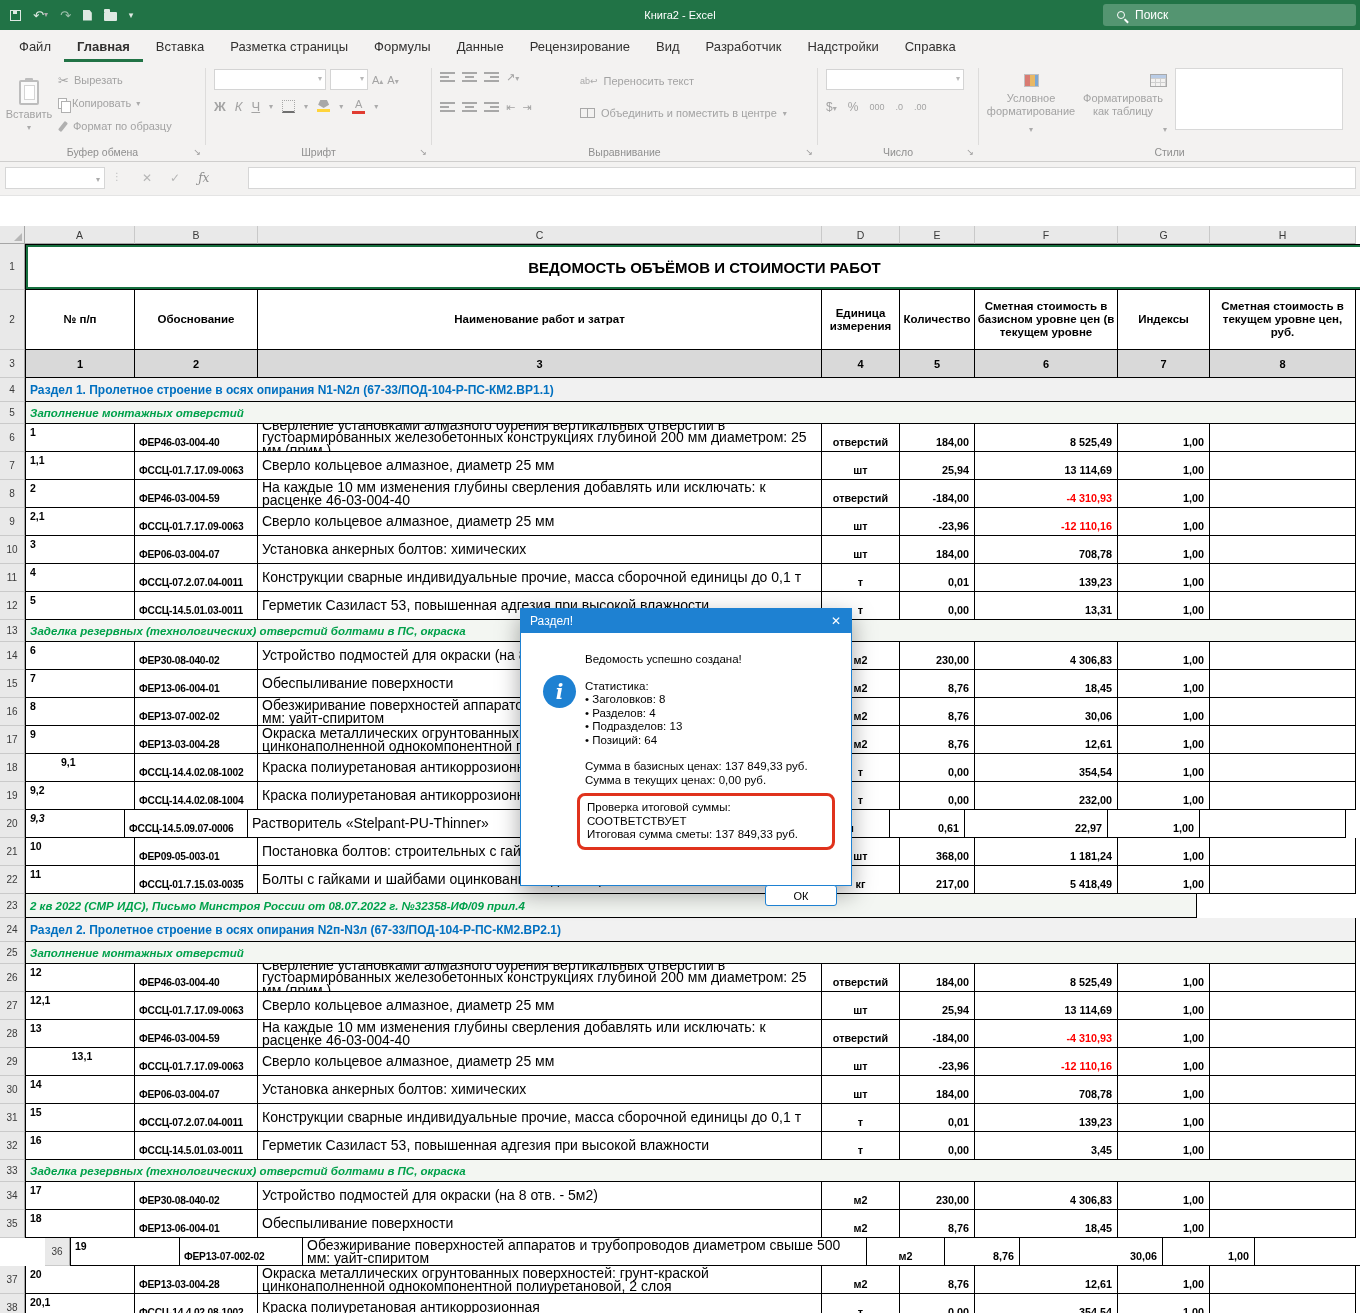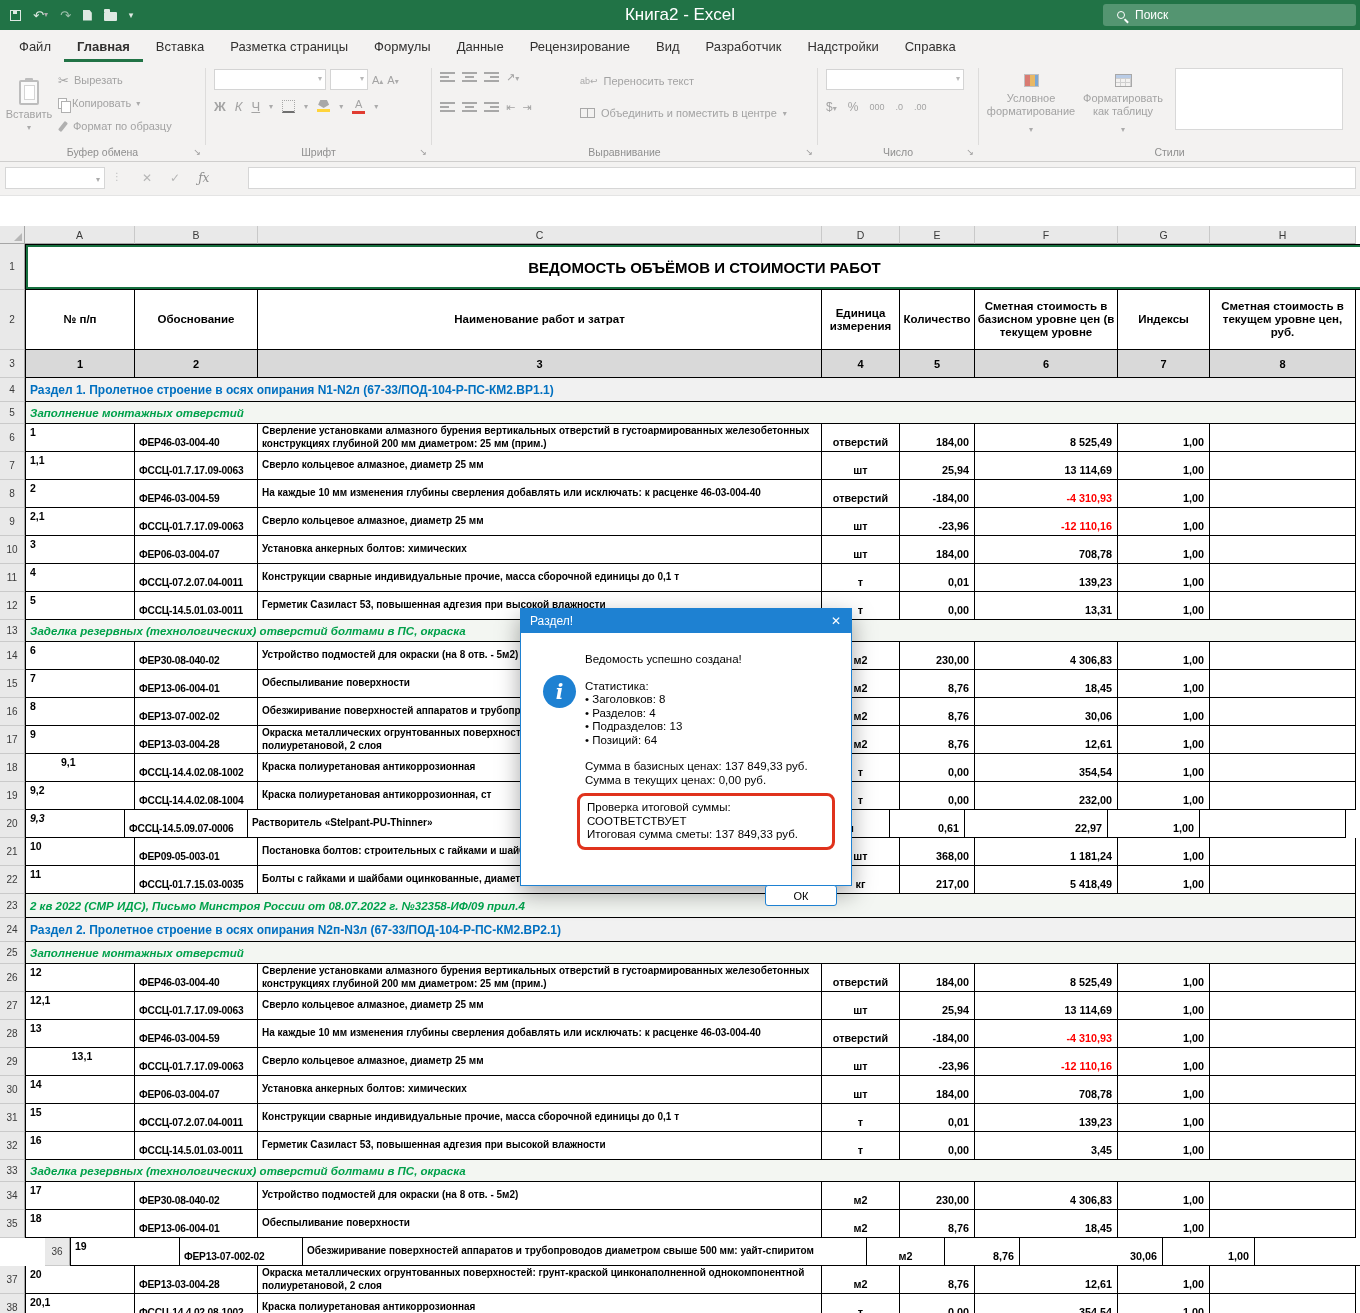"Книга2 - Excel" .win-title { font-size: 17px -> 11px }
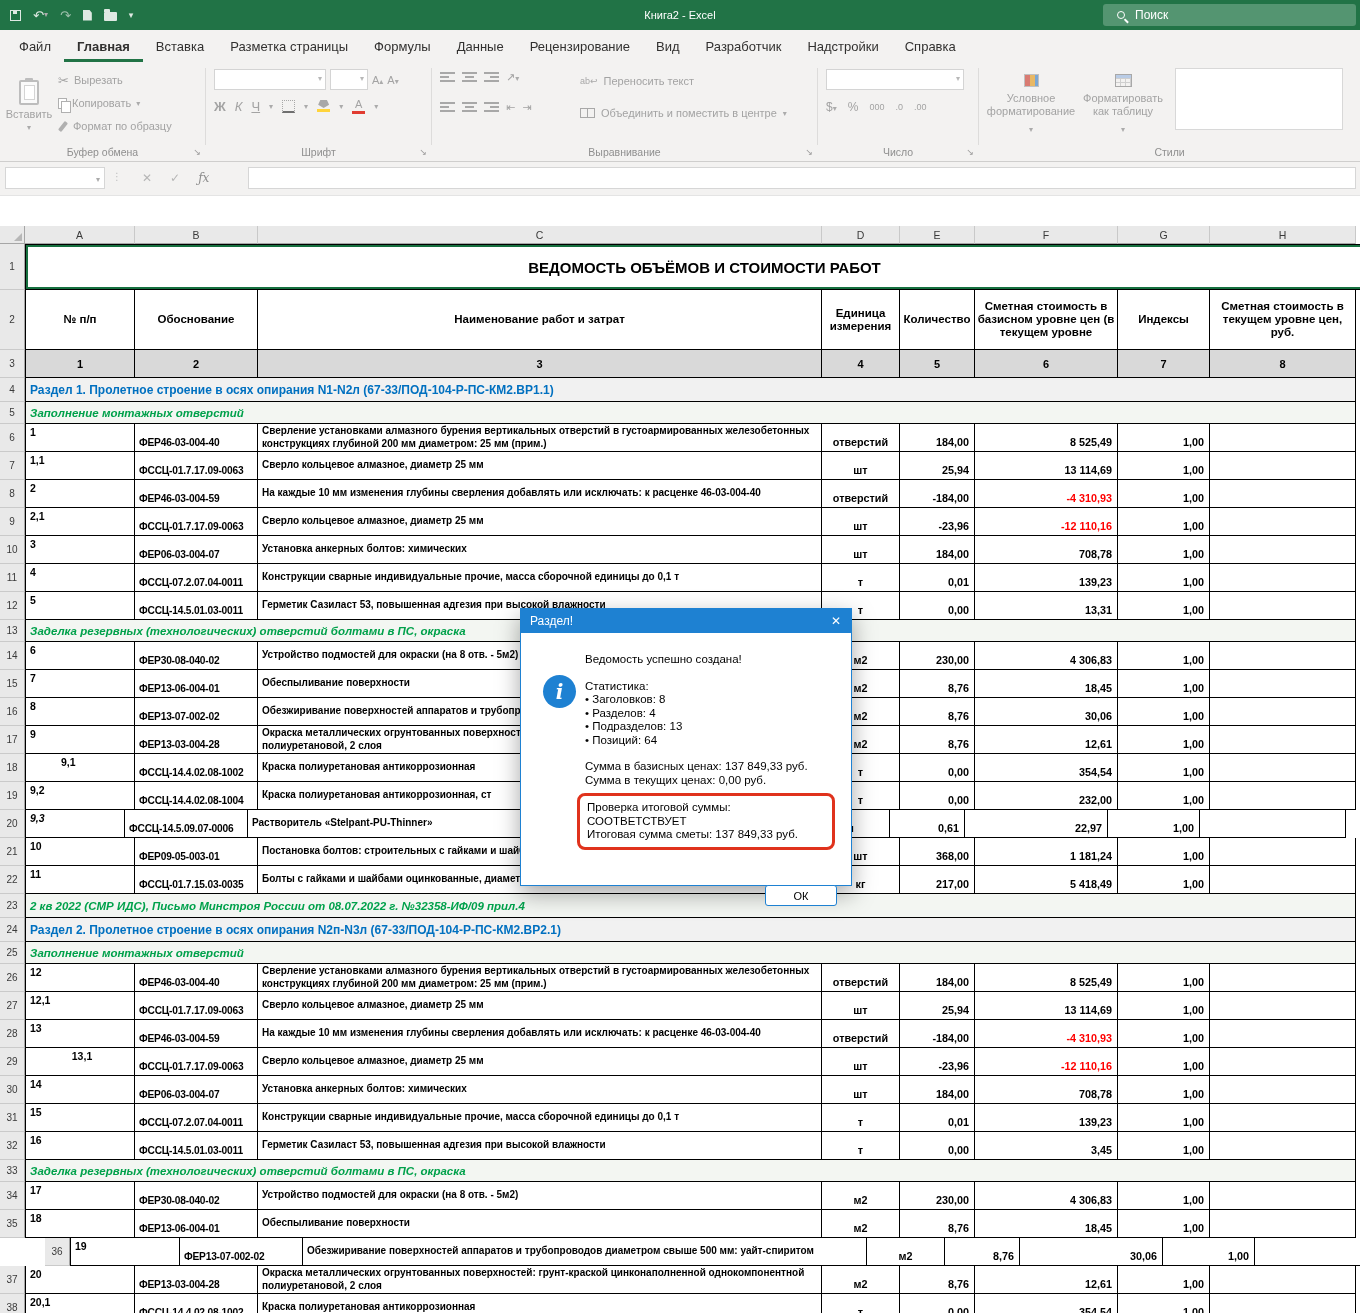"Форматировать как таблицу" div.bigbtn { align-items: none -> flex-end }
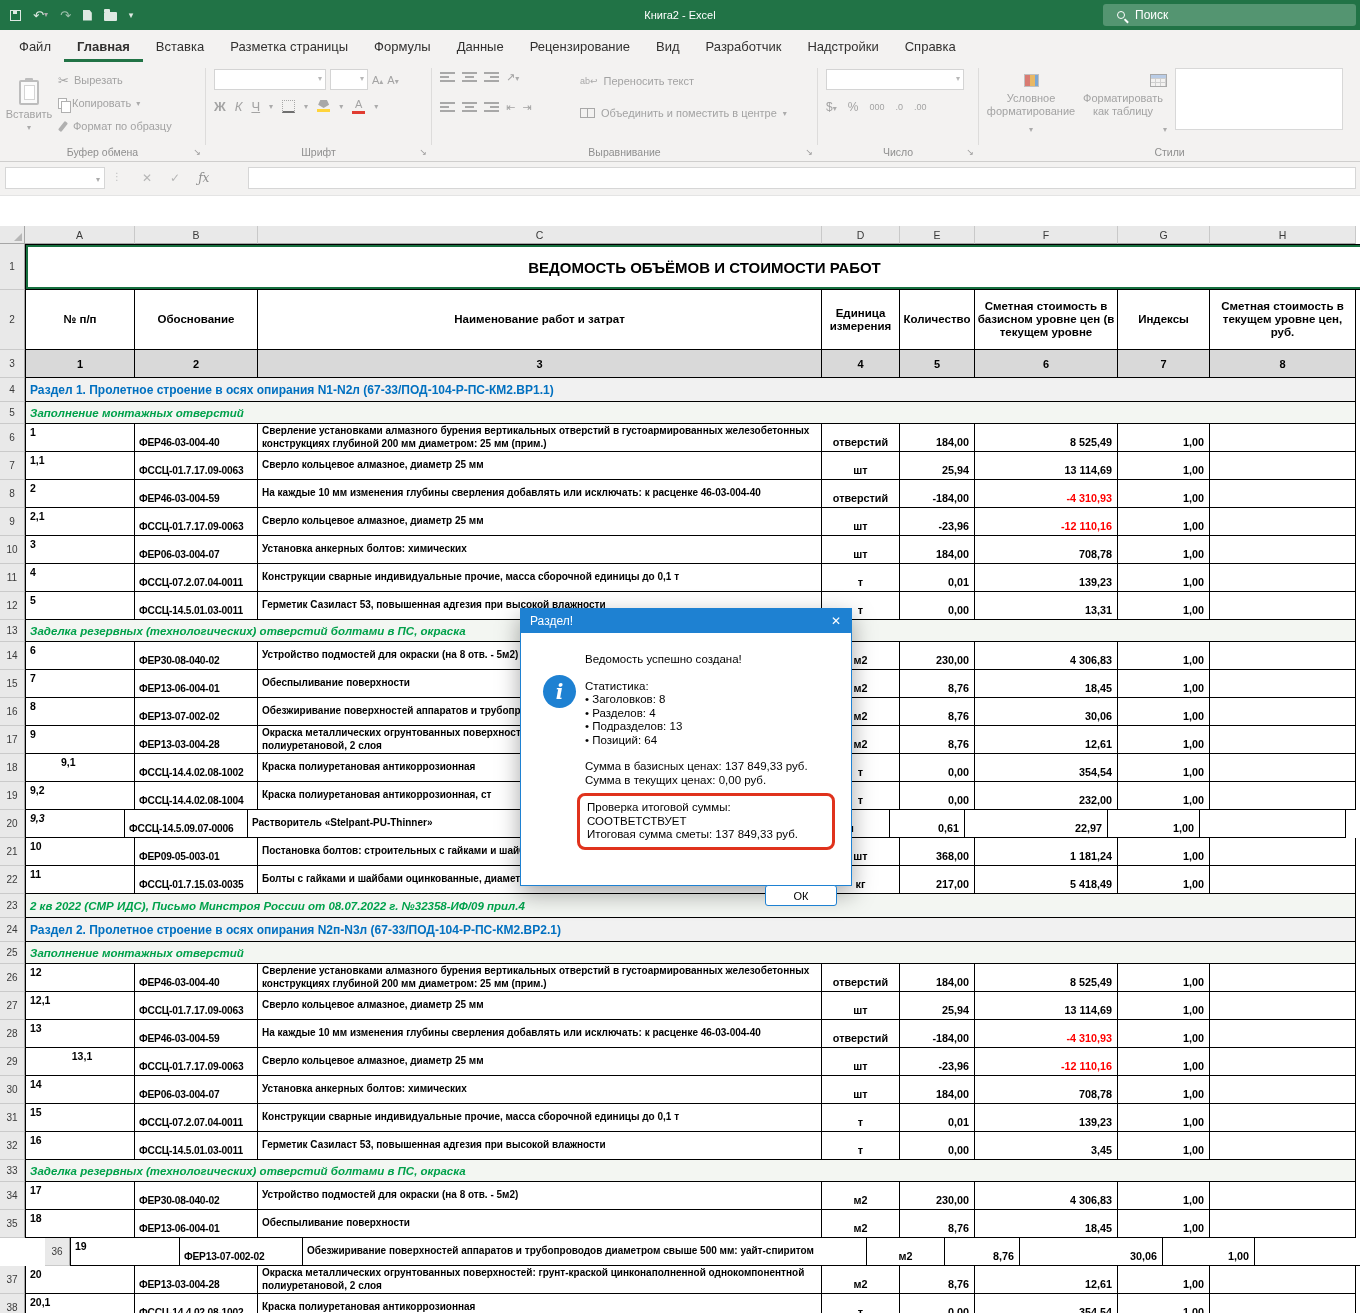"Сверление установками алмазного бурения" .cc { font-size: 10px -> 14px; font-weight: bold -> normal }
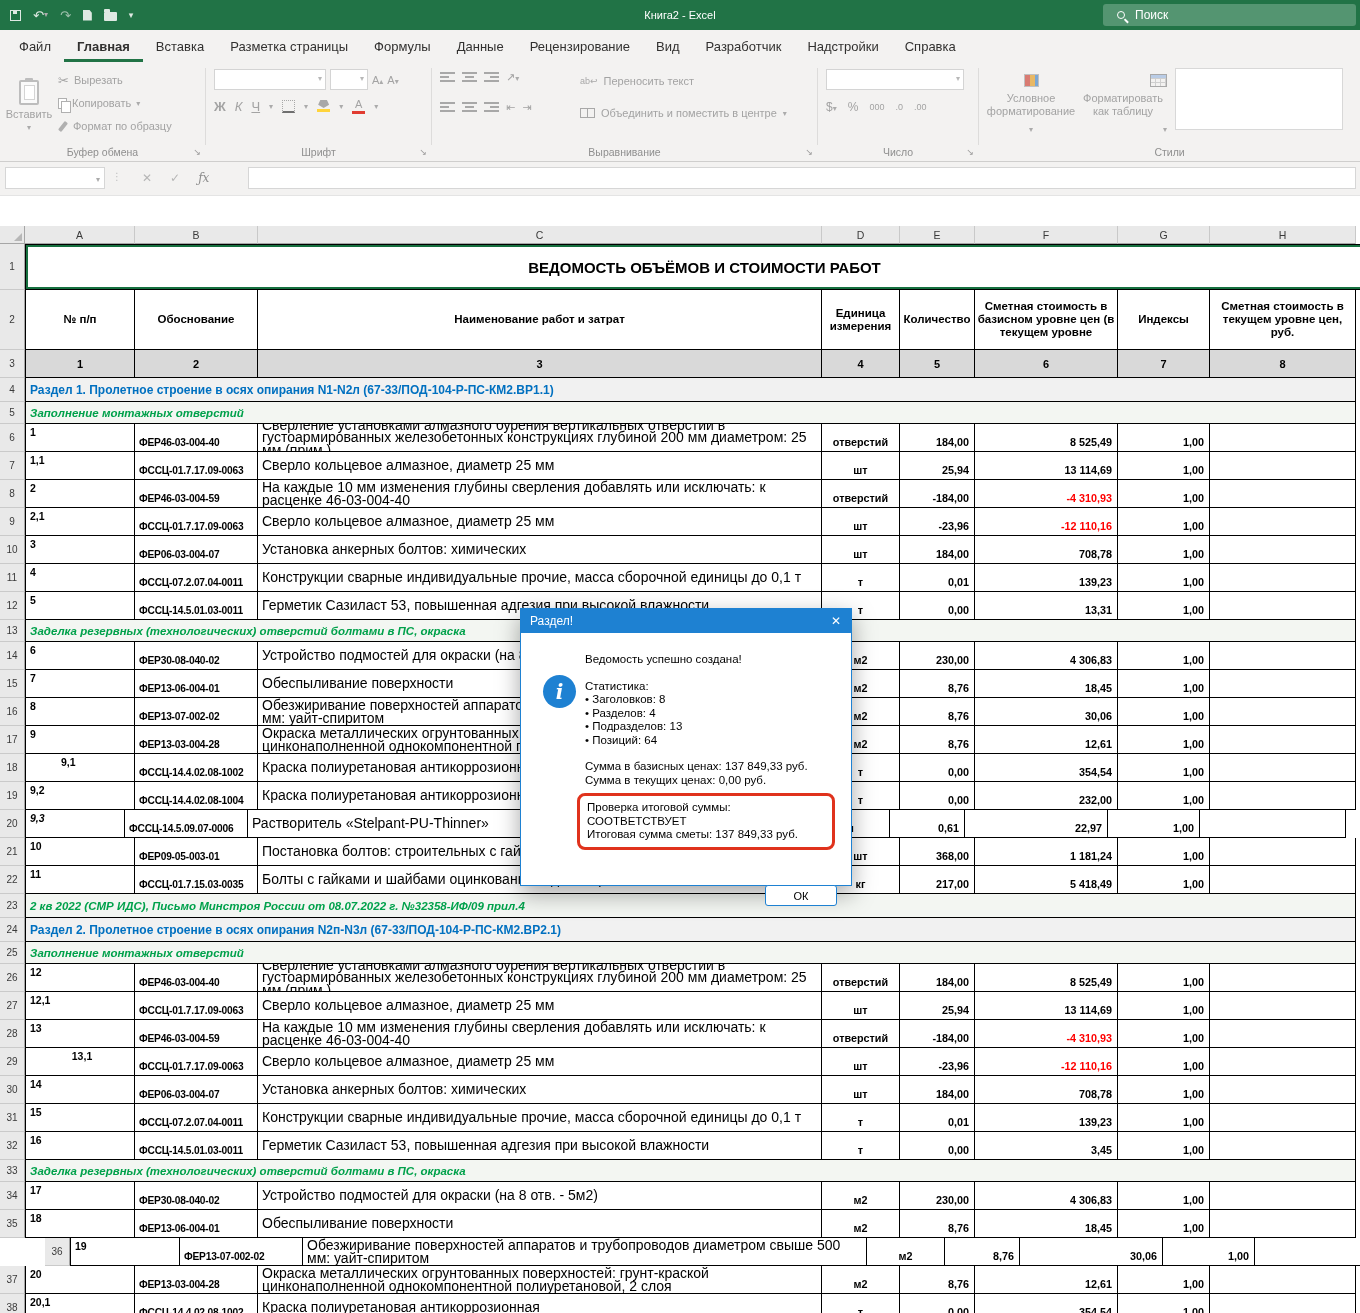"2 кв 2022 (СМР ИДС)," div.cell { width: 1331px -> 1172px }
